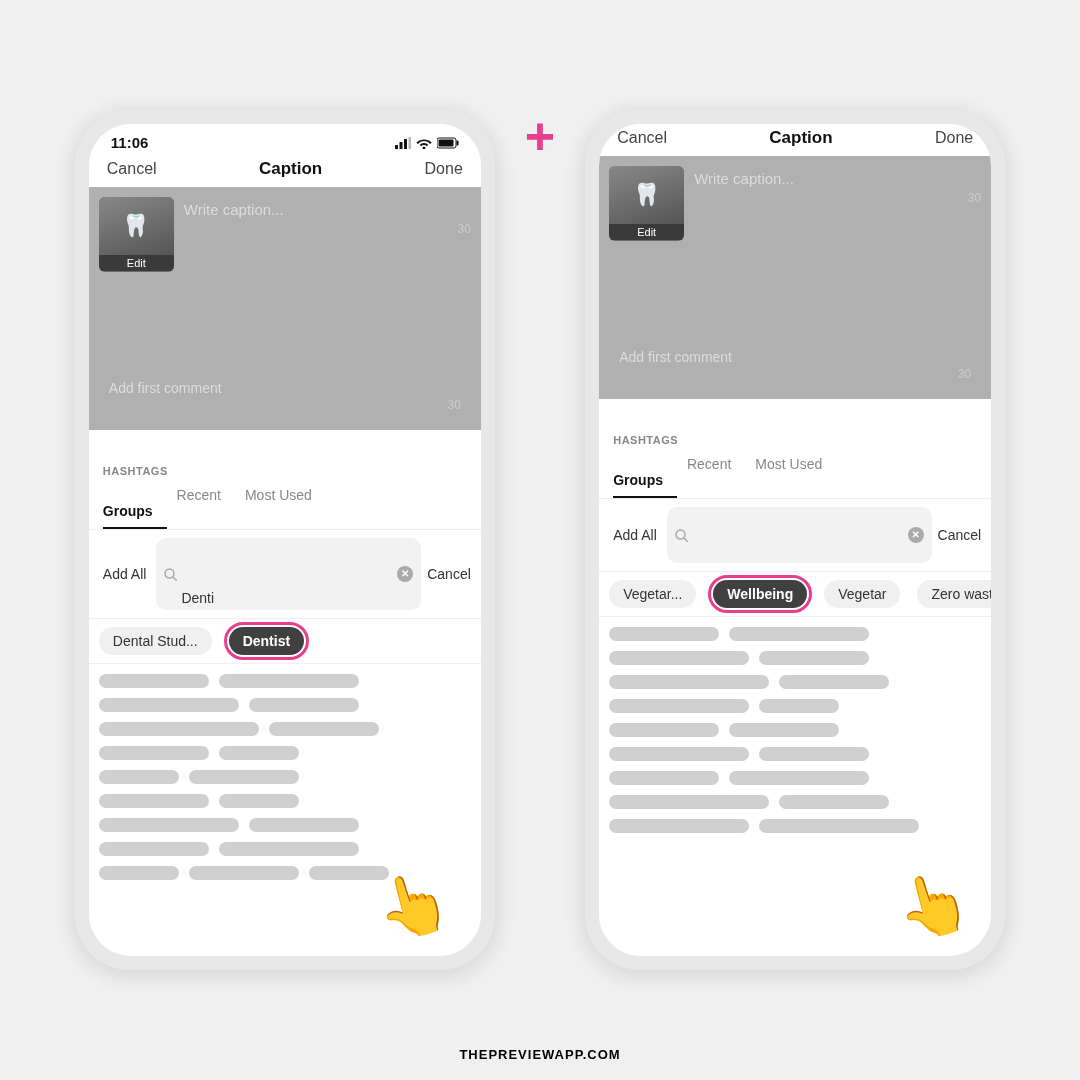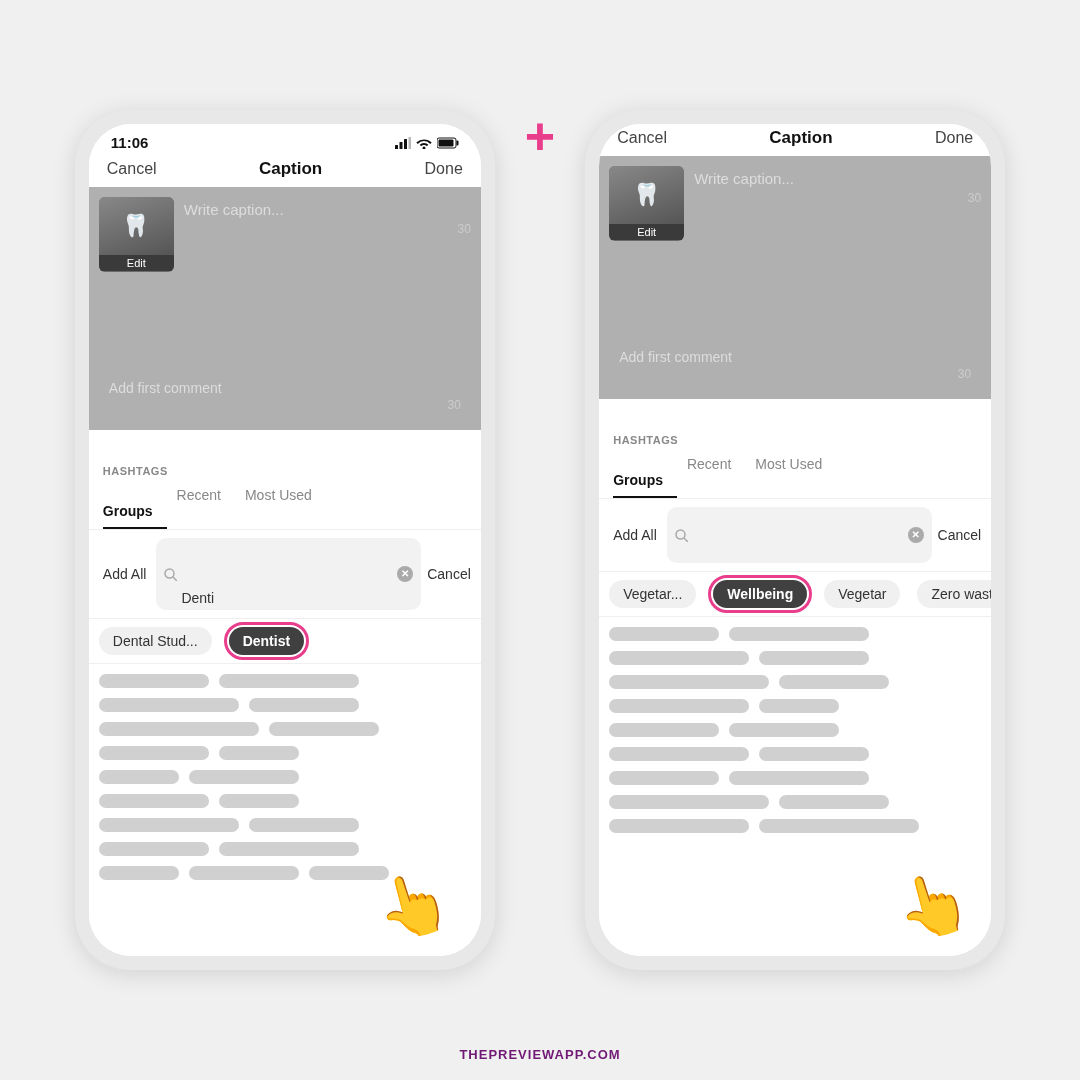"THEPREVIEWAPP.COM" .footer-text { color: #701a75 -> #000000 }
